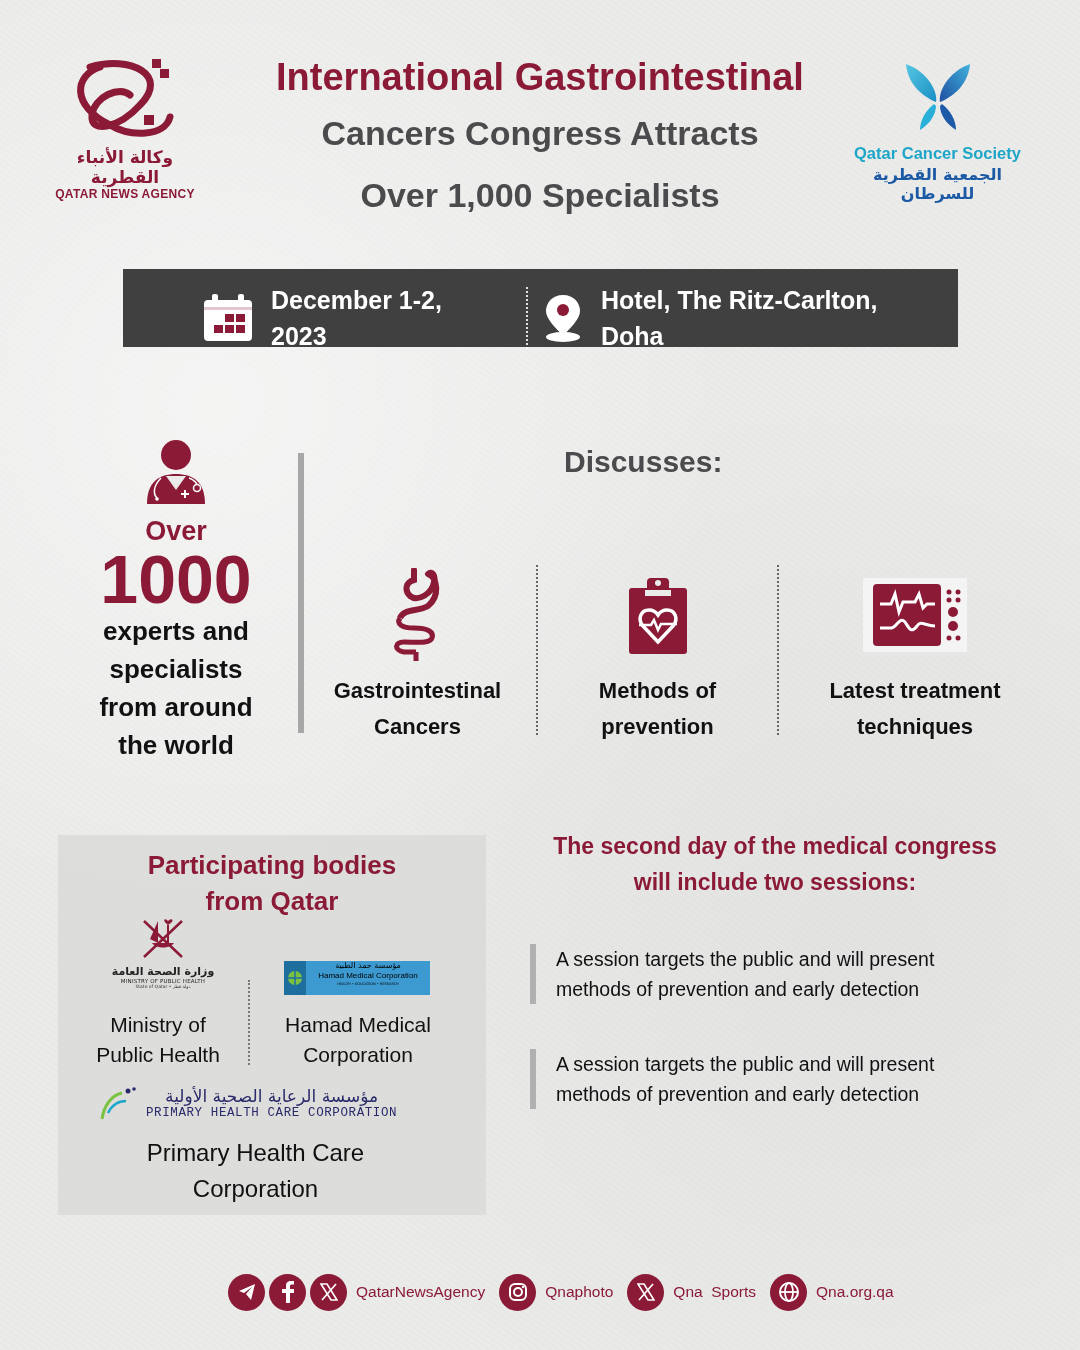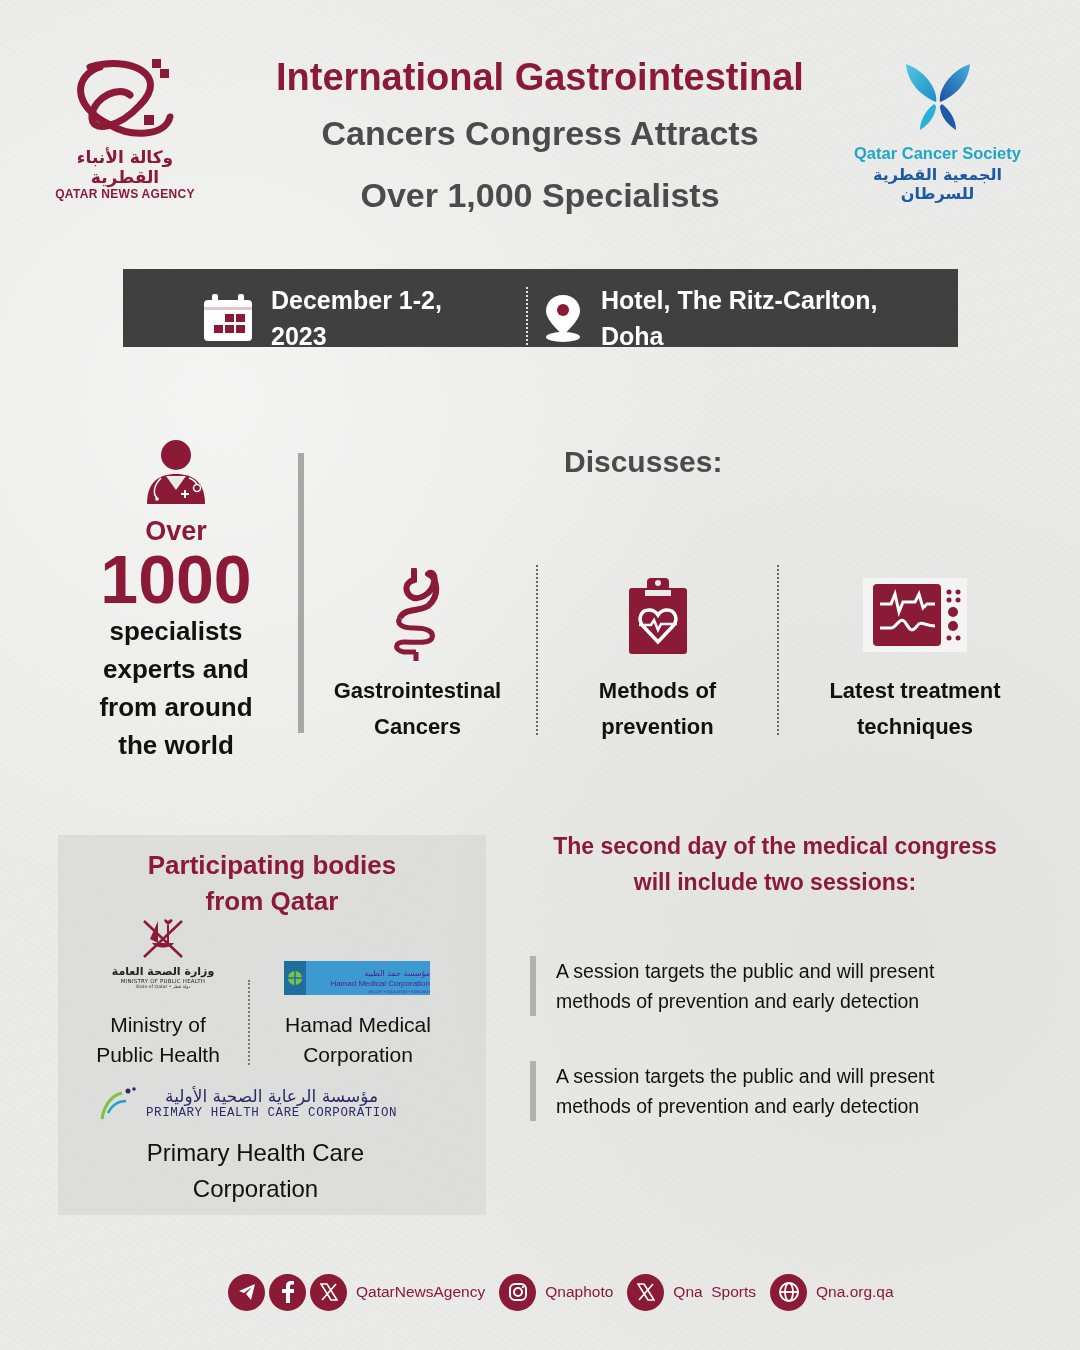"specialists" div.desc { order: before "experts and" -> after "experts and" }
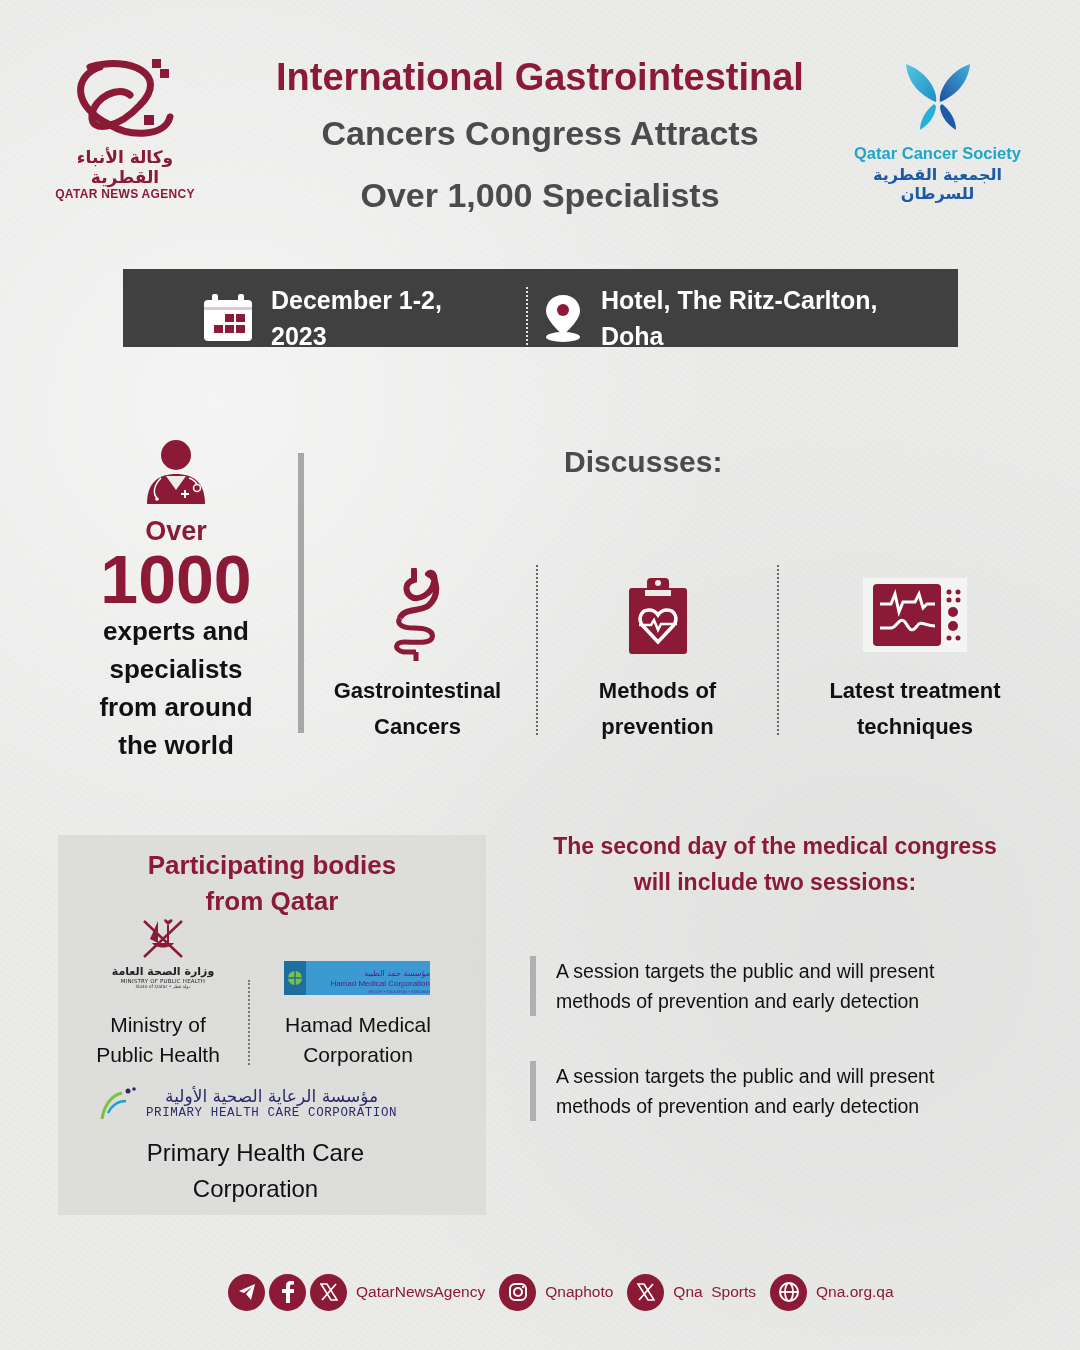"مؤسسة حمد الطبية" .hmc-logo .txt { color: #4c1d95 -> #000000; padding-top: 8px -> 0; text-align: right -> center }
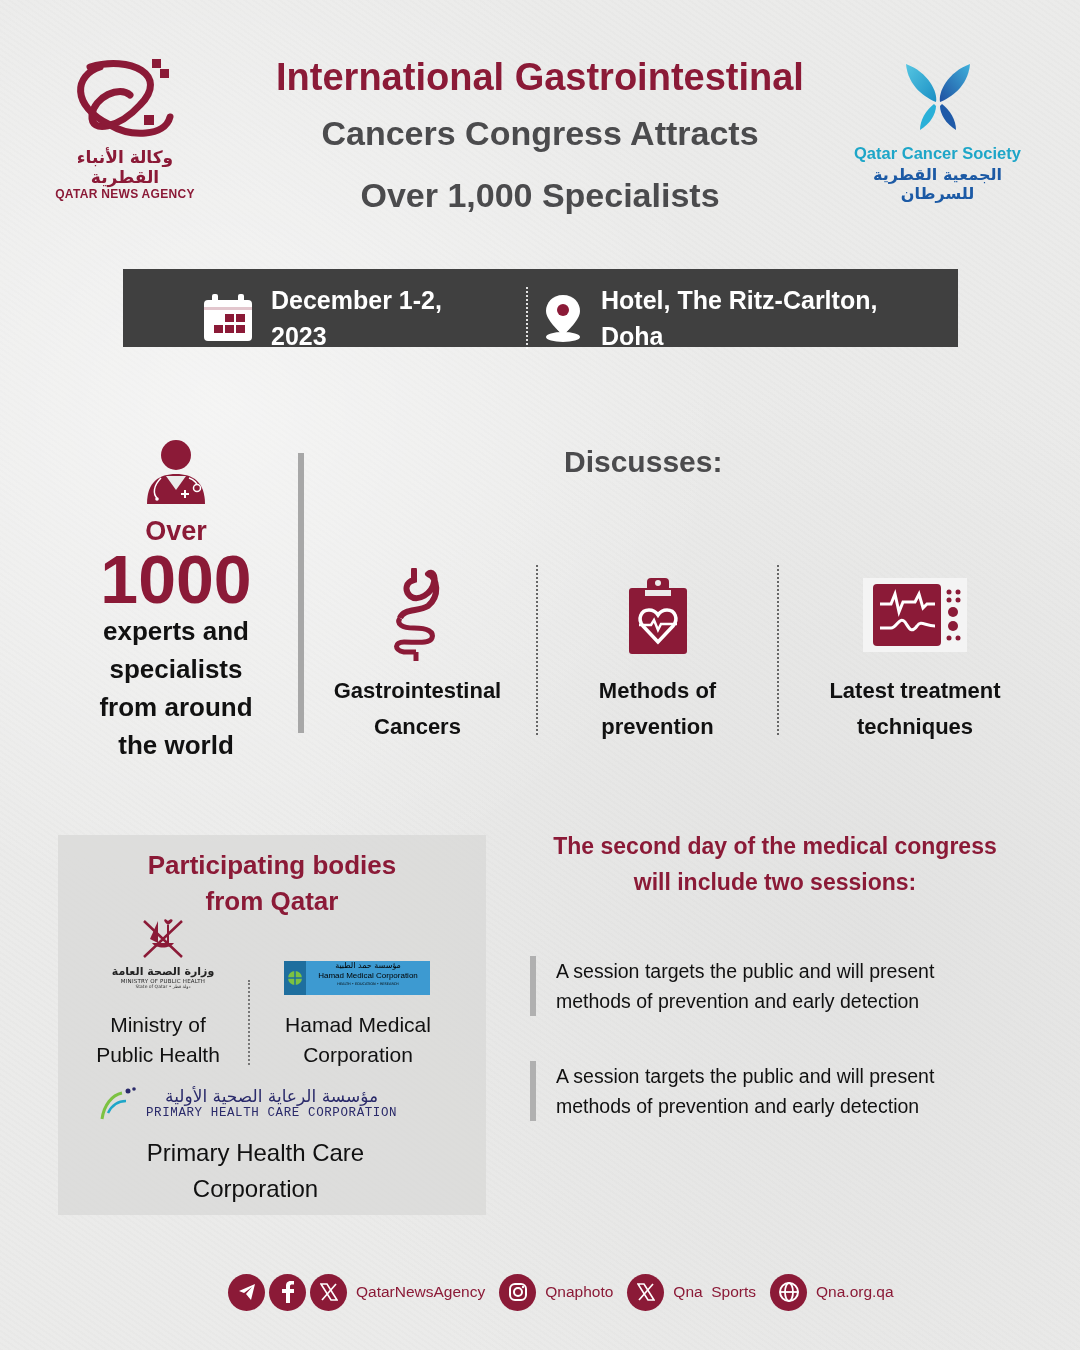"A session targets the public" .session { margin-top: 12px -> none }
